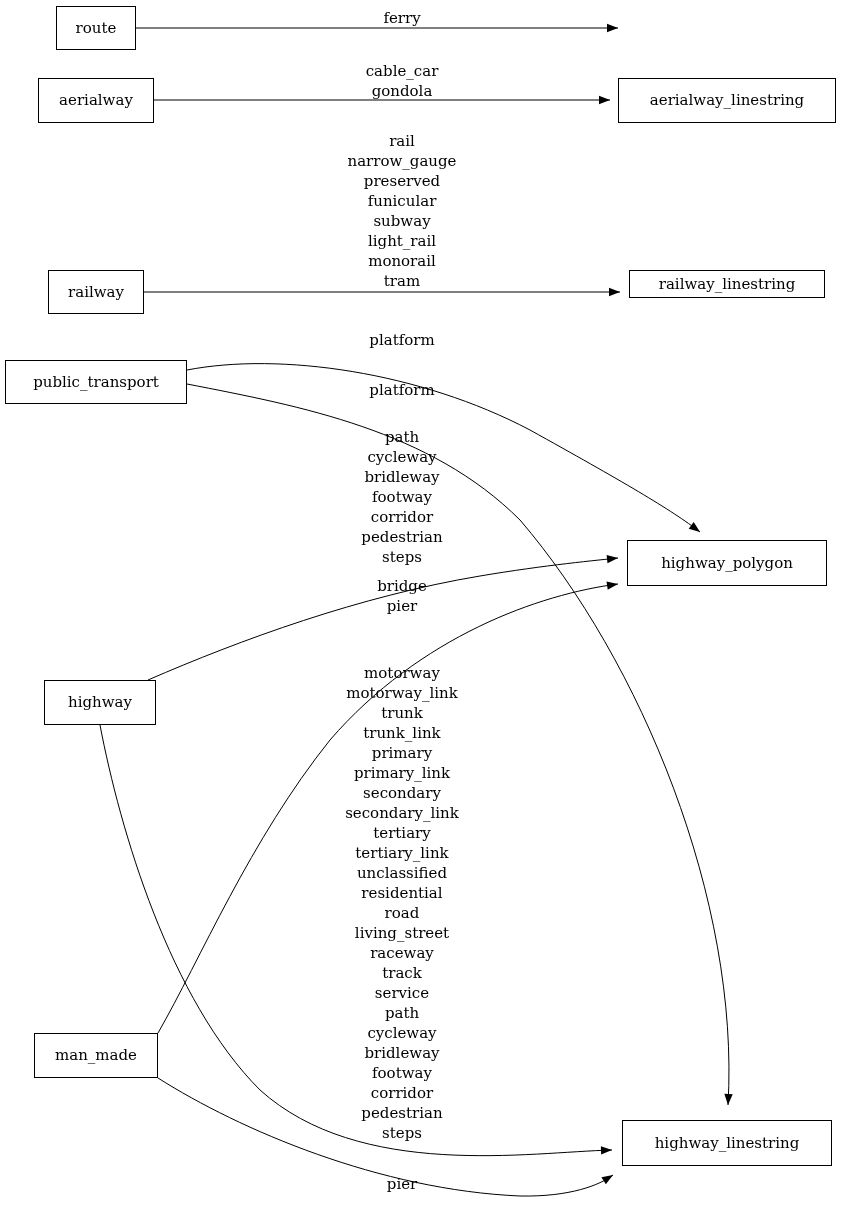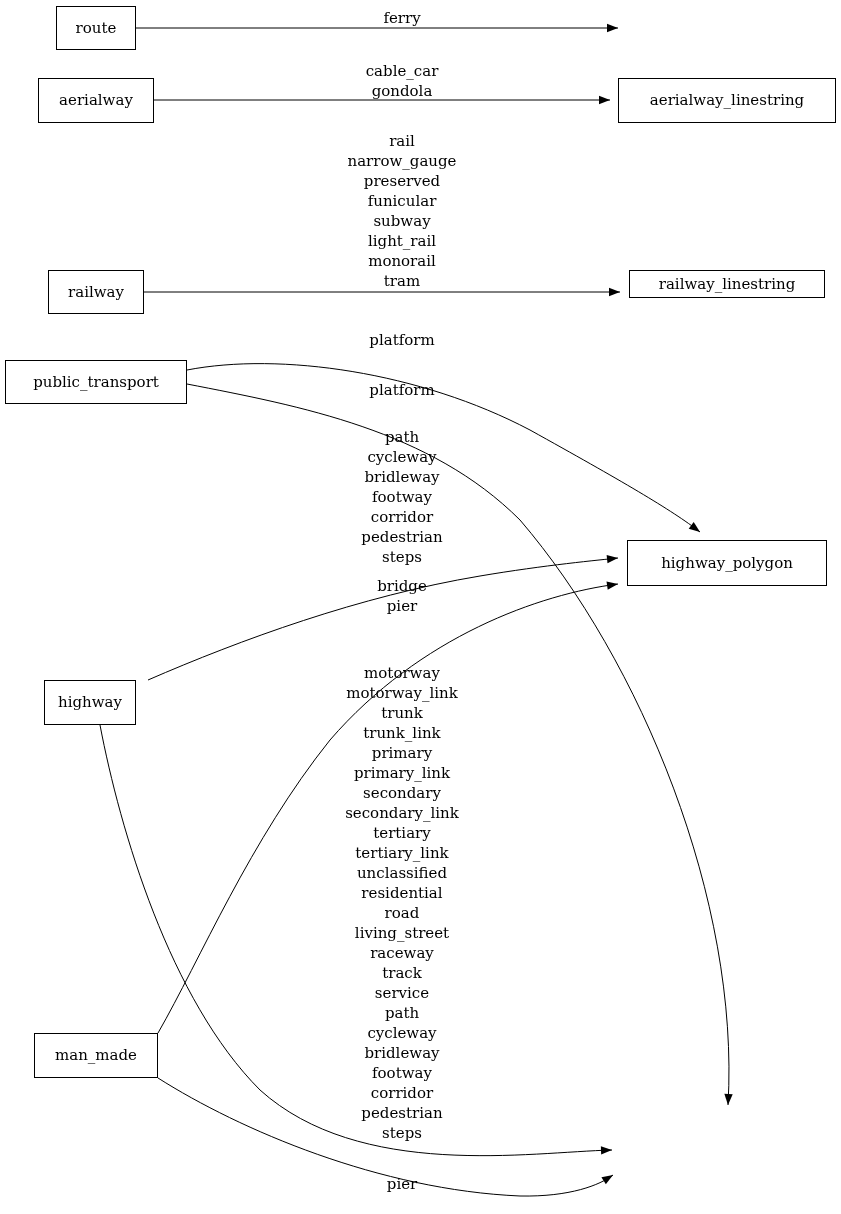"highway" div.node { width: 92px -> 112px }
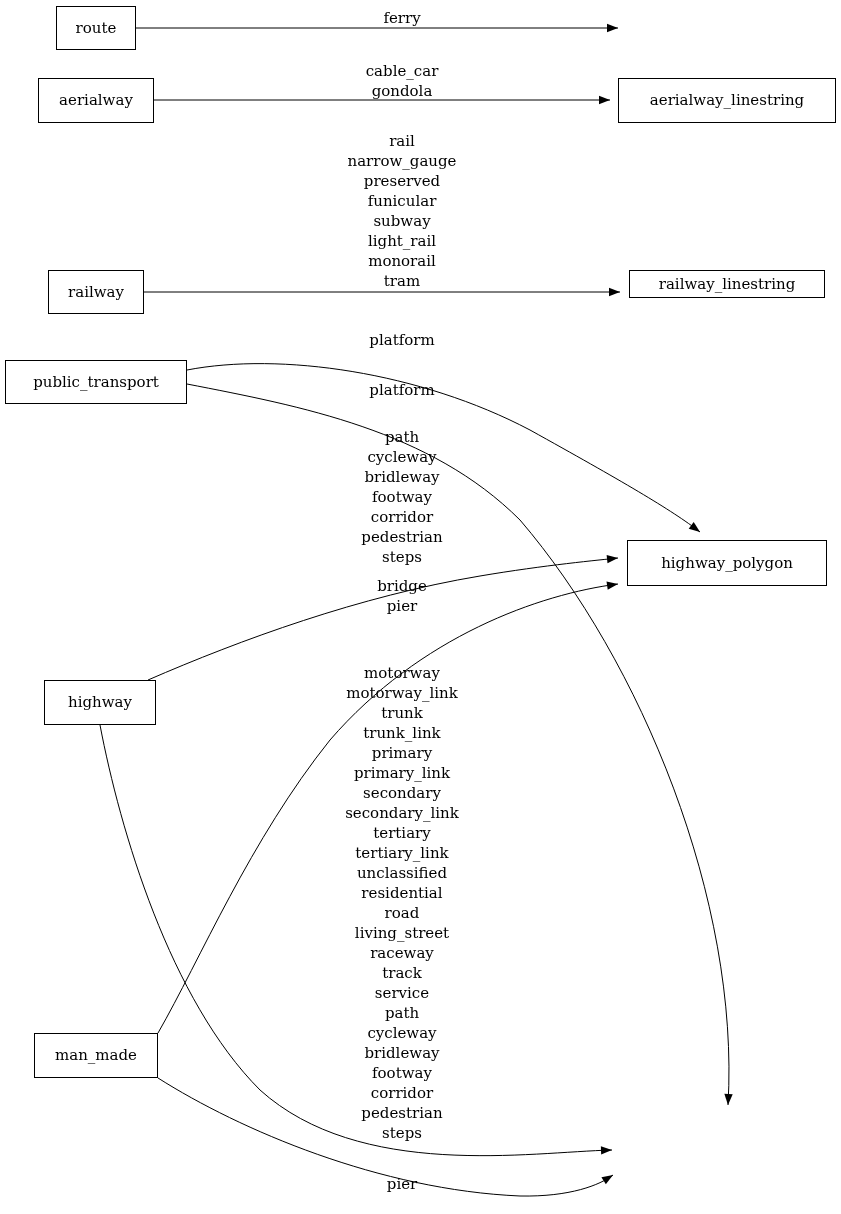"highway_linestring" div.node { html: none -> <div> <span>highway_linestring</span> </div> }
